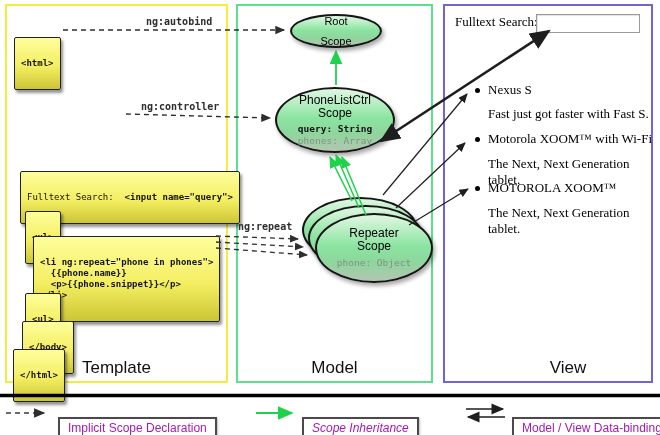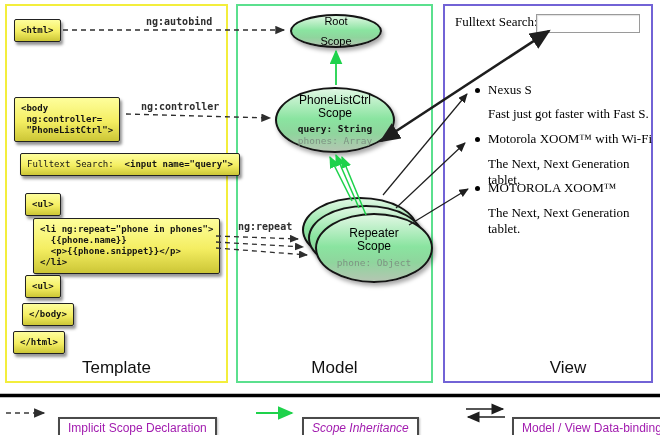"<html>" .code-box { margin-top: none -> 18px; padding: 5px 6px -> 20px 6px }
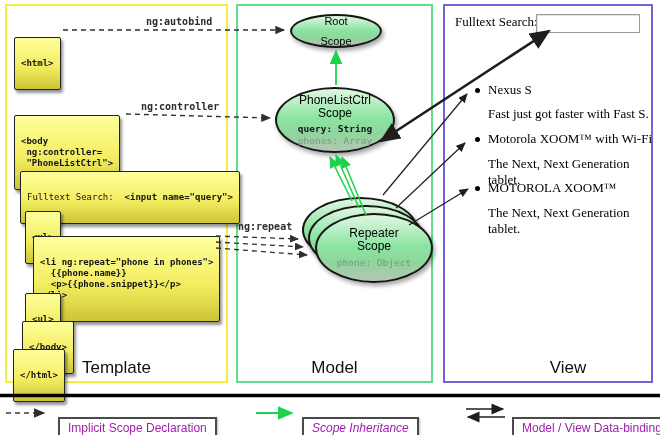"<body" div.code-box { html: <div>&lt;body ng:controller= "PhoneListCtrl"&gt;</div> -> none }
